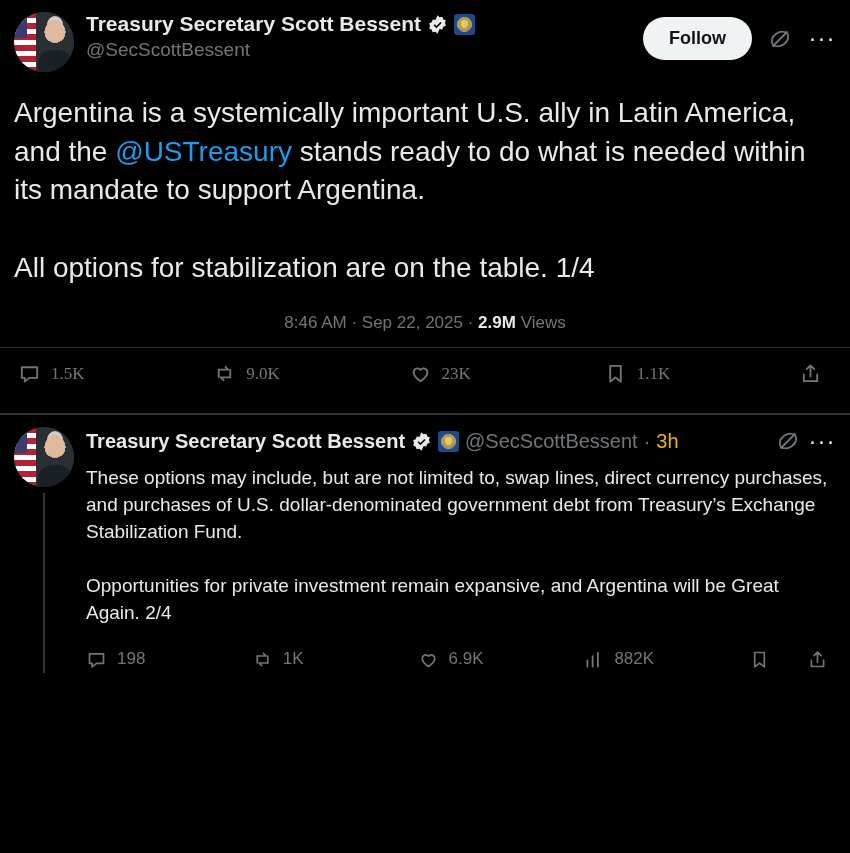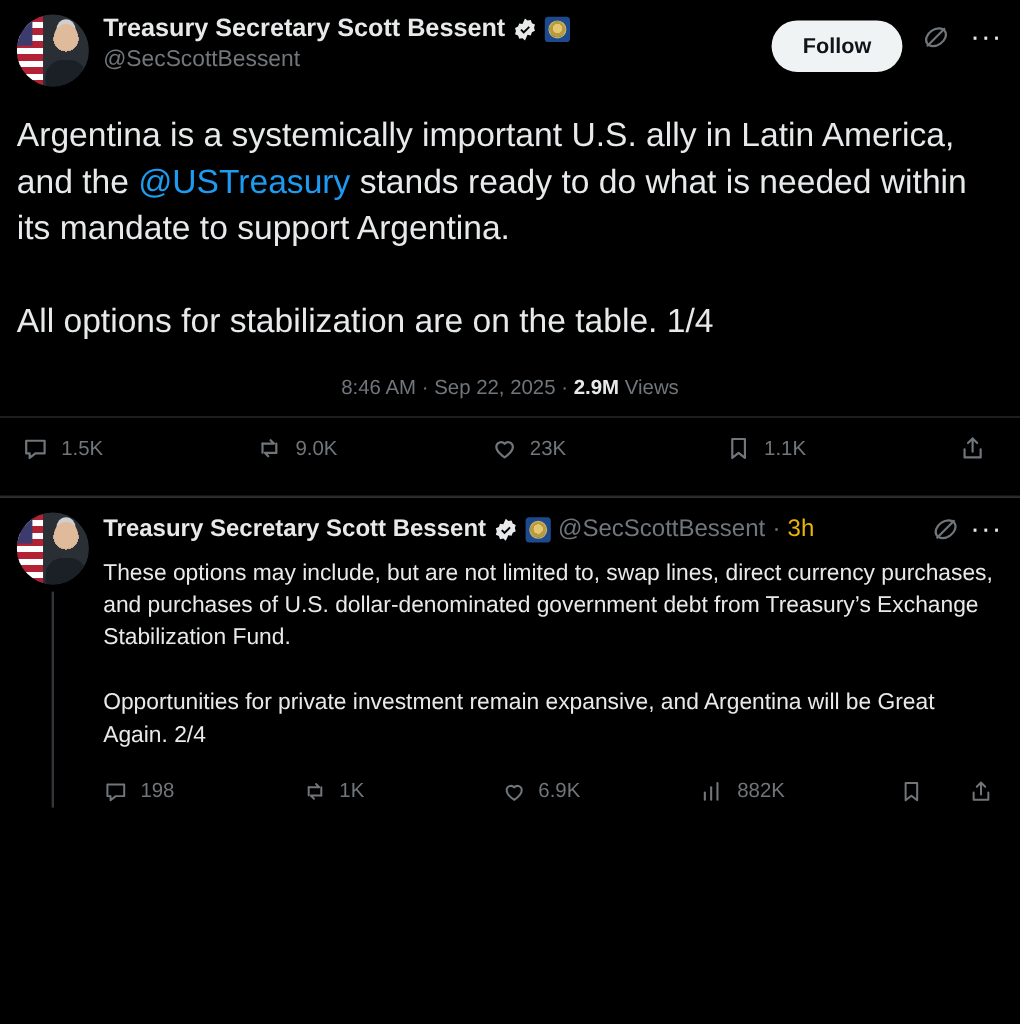"Follow" .head-actions { align-items: none -> center }
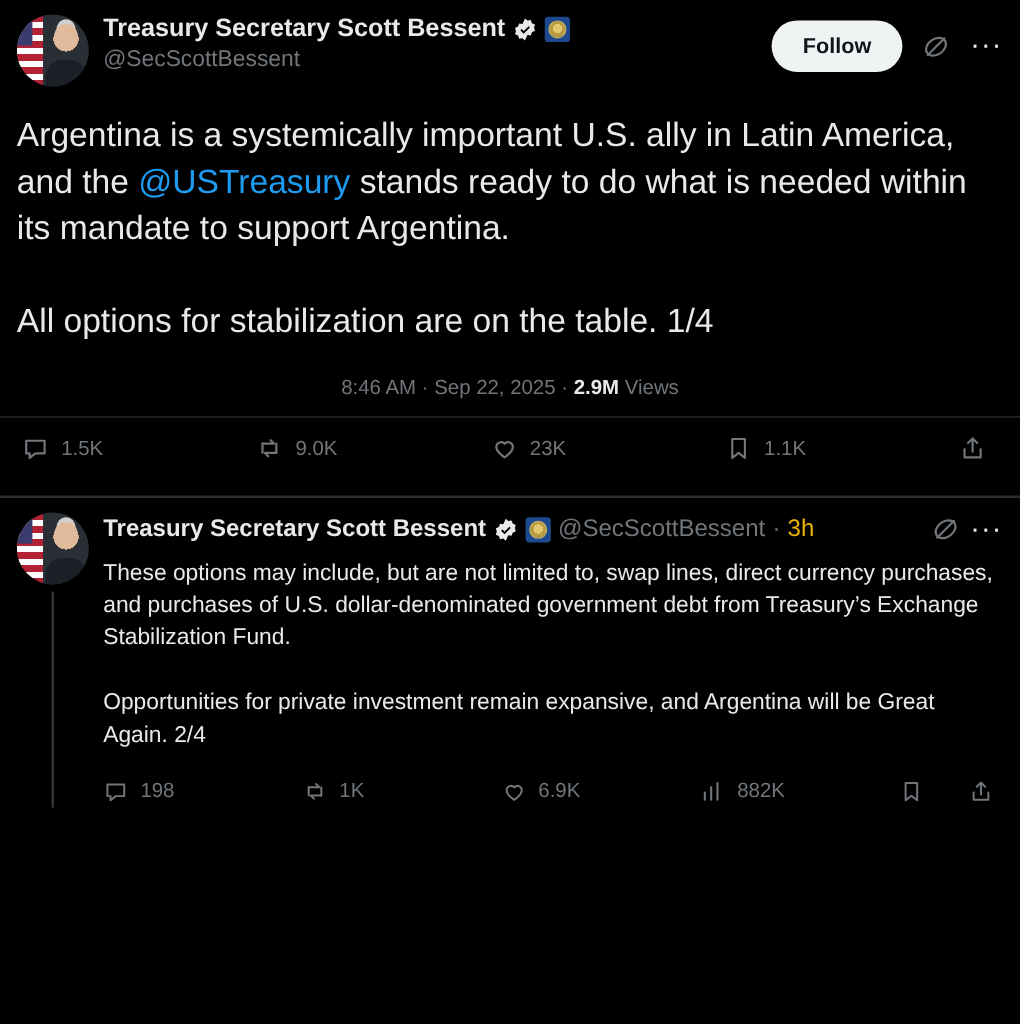"1.5K" .actions { font-family: none -> Liberation Serif, serif }
